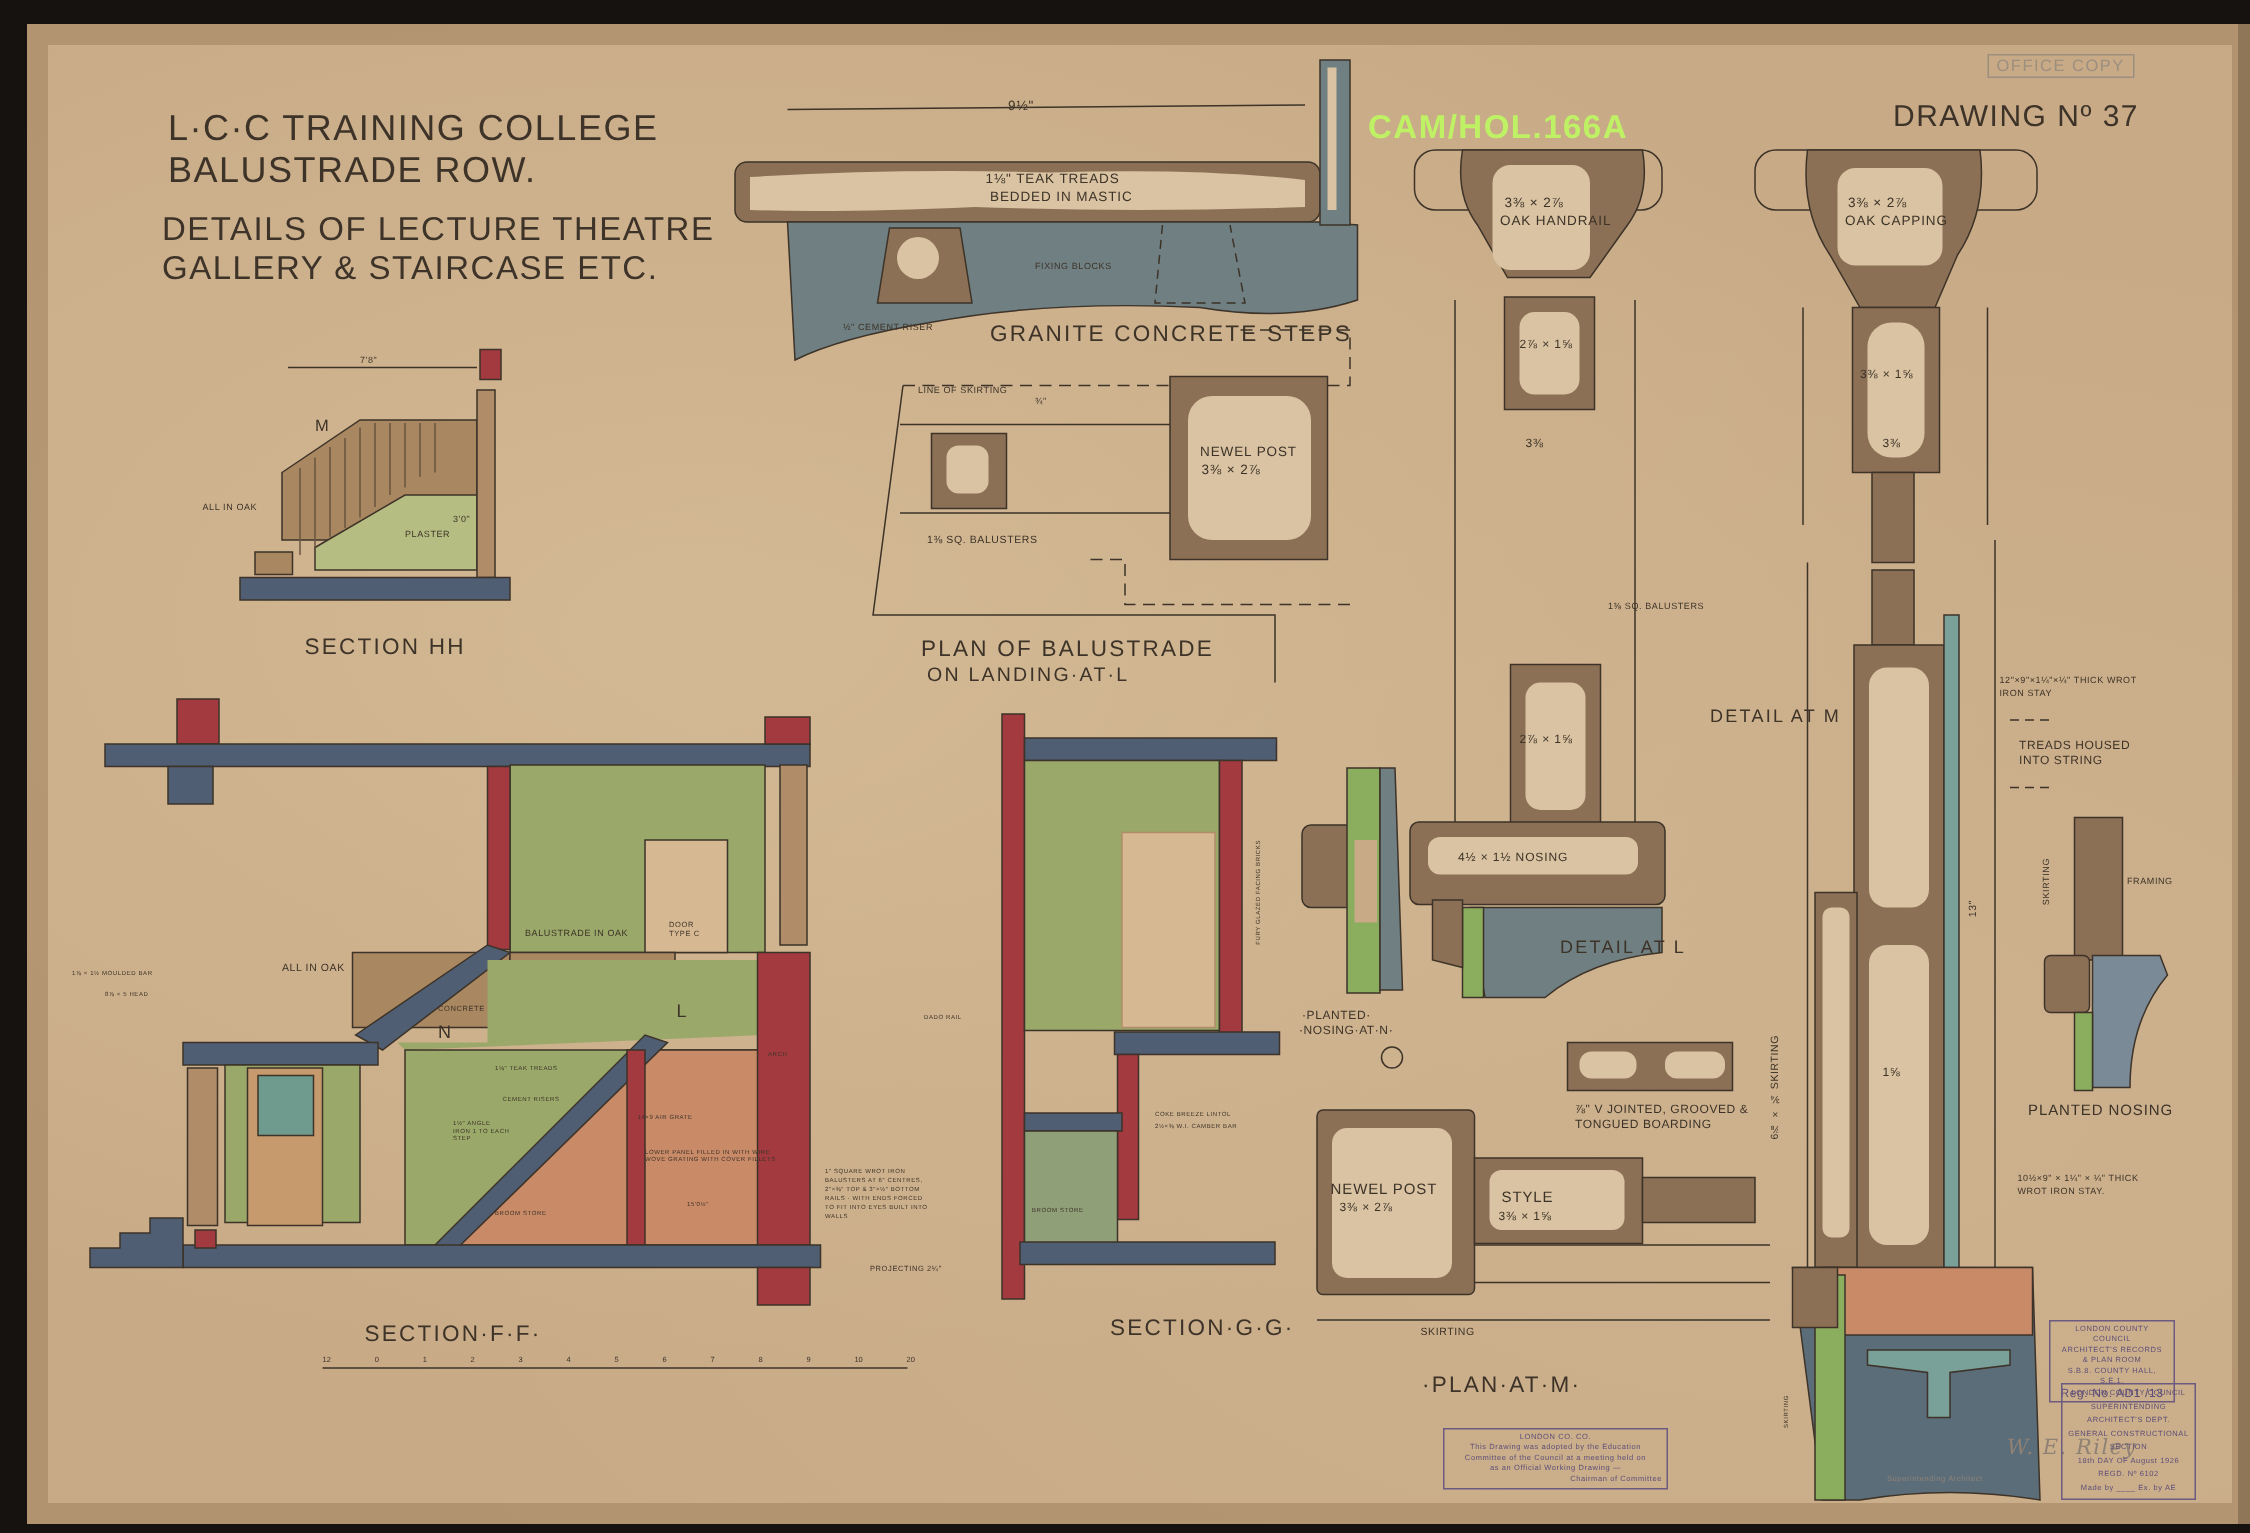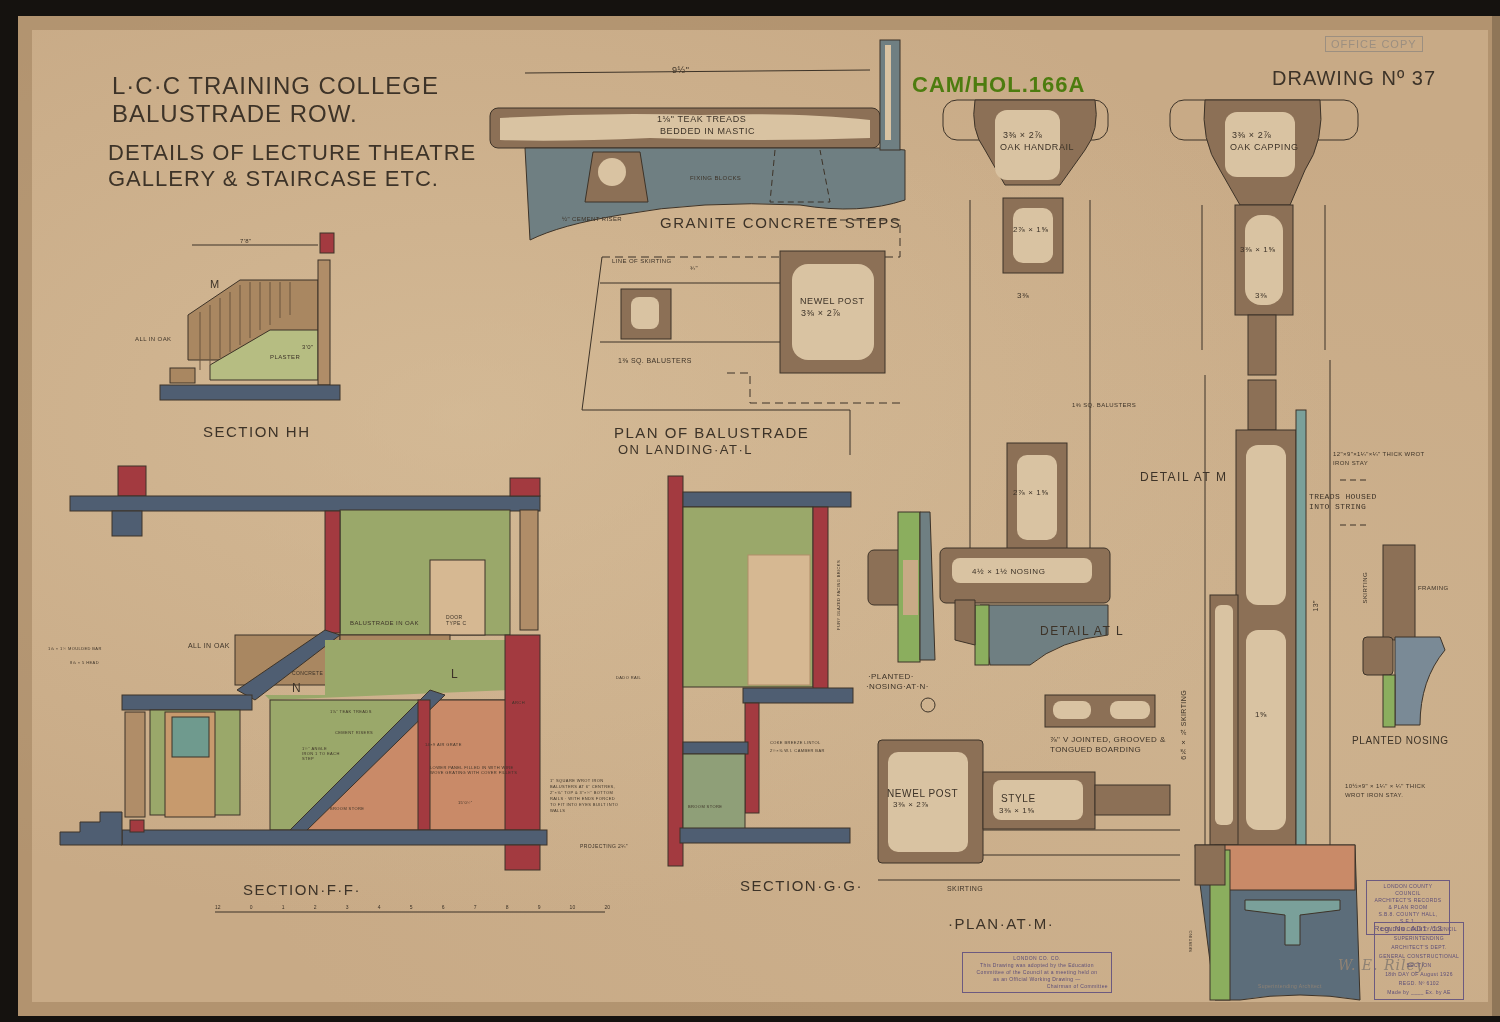"CAM/HOL.166A" div.lbl { color: #4d7c0f -> #bef264 }
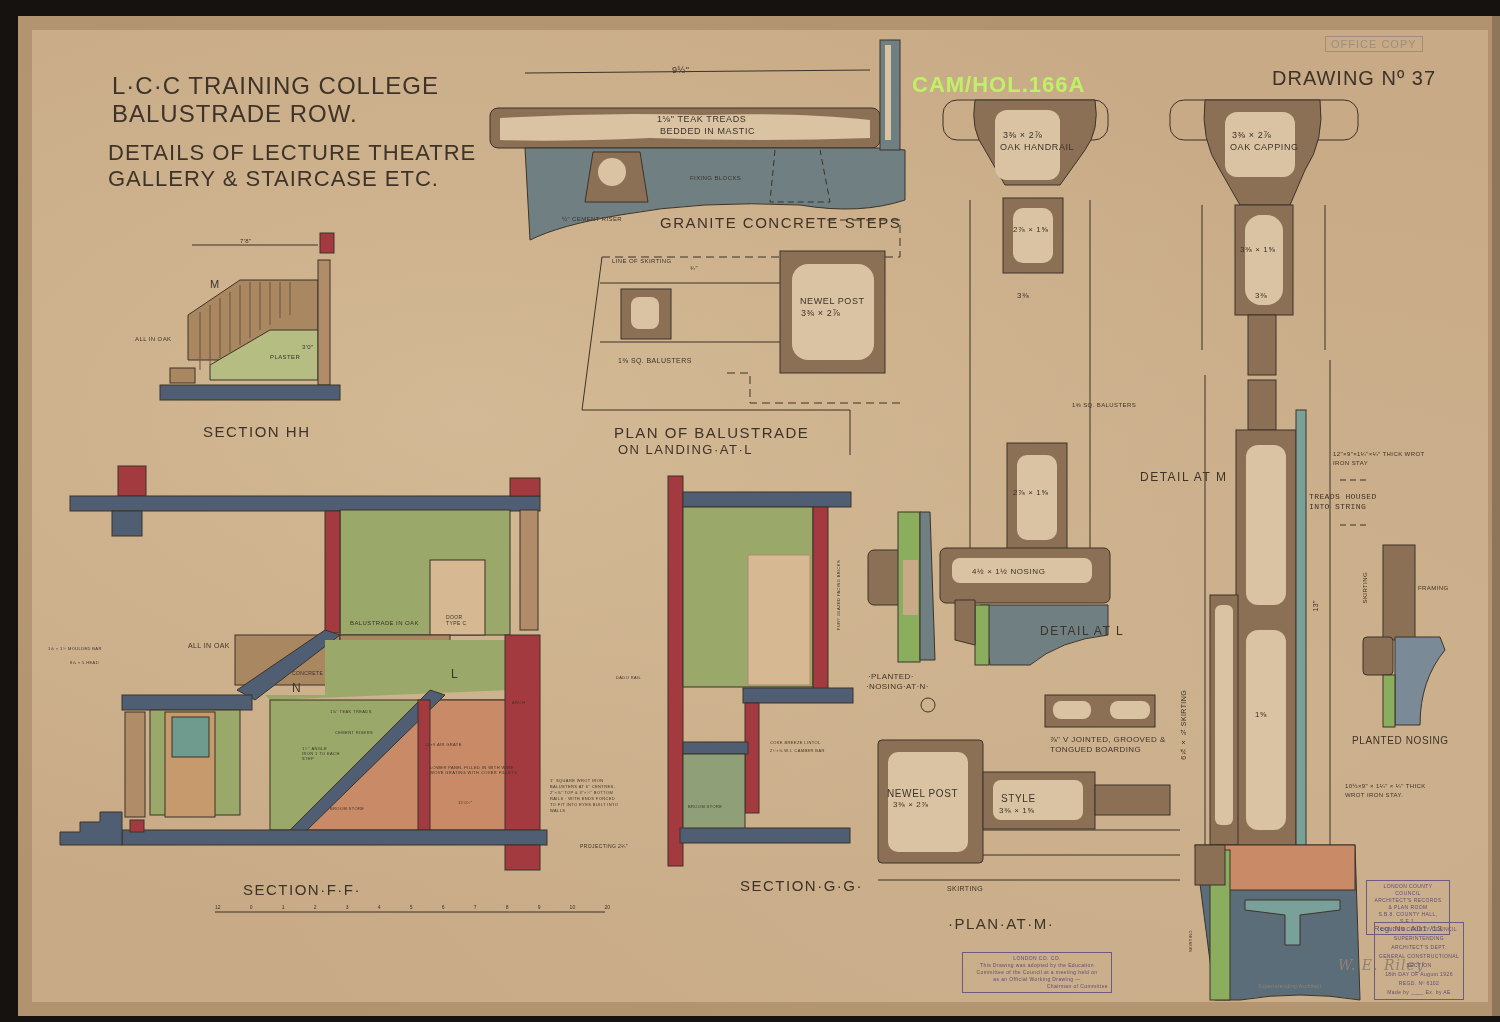"DRAWING Nº 37" div.lbl { margin-left: 10px -> none }
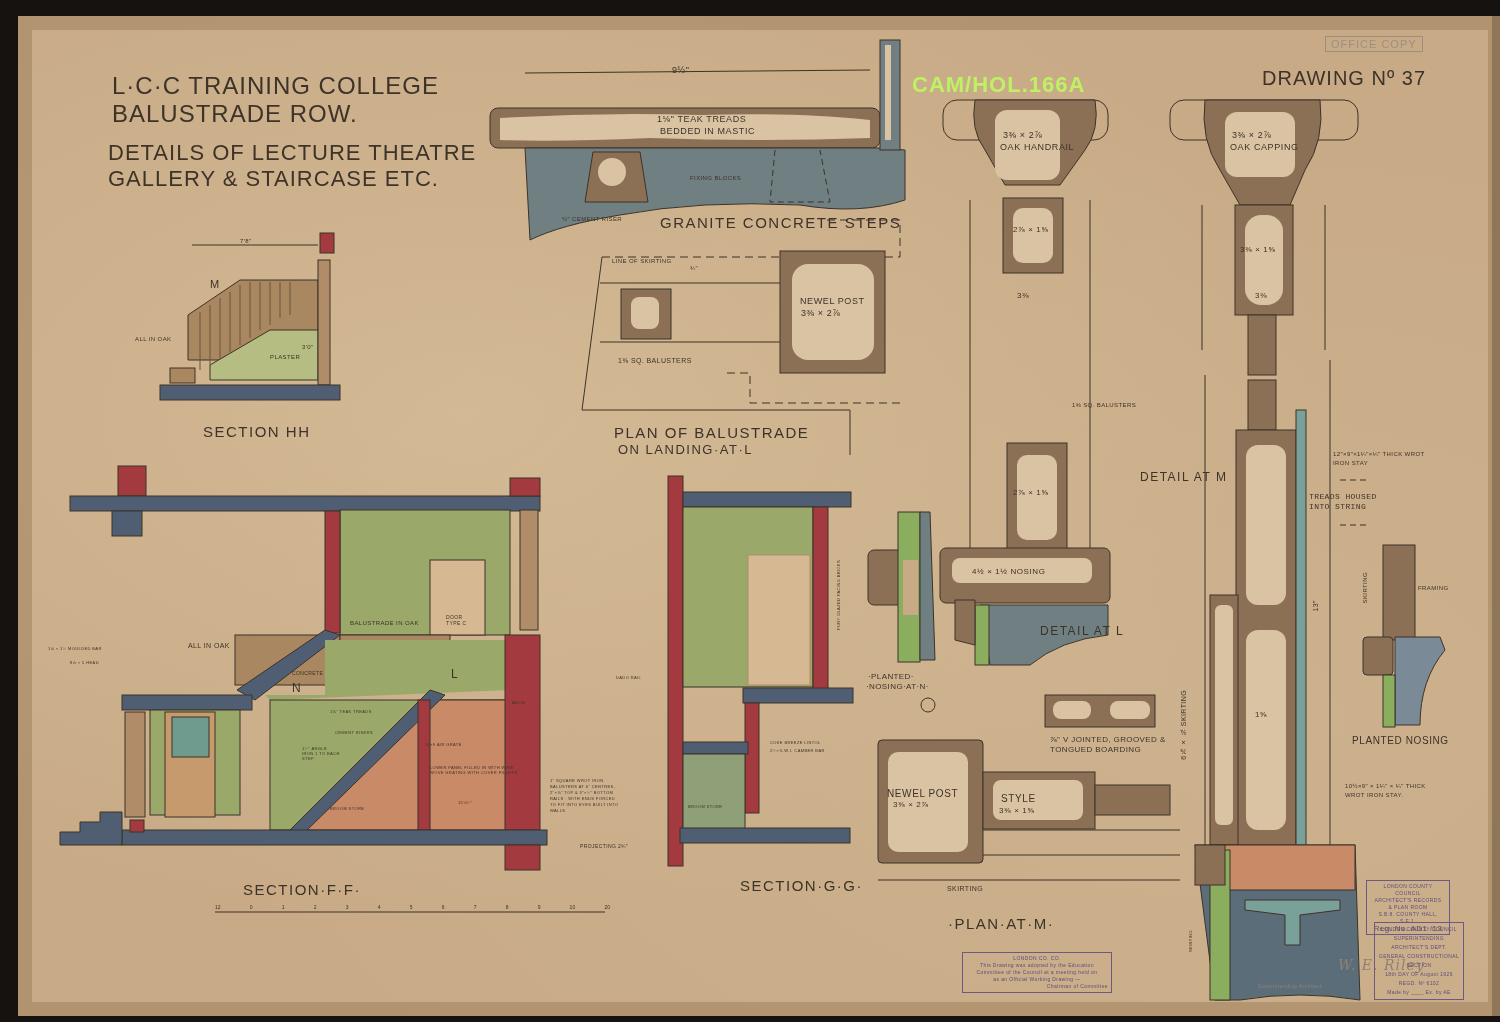"TREADS HOUSED INTO STRING" div.lbl { font-family: Liberation Mono, monospace -> none; left: 1309px -> 1346px }
